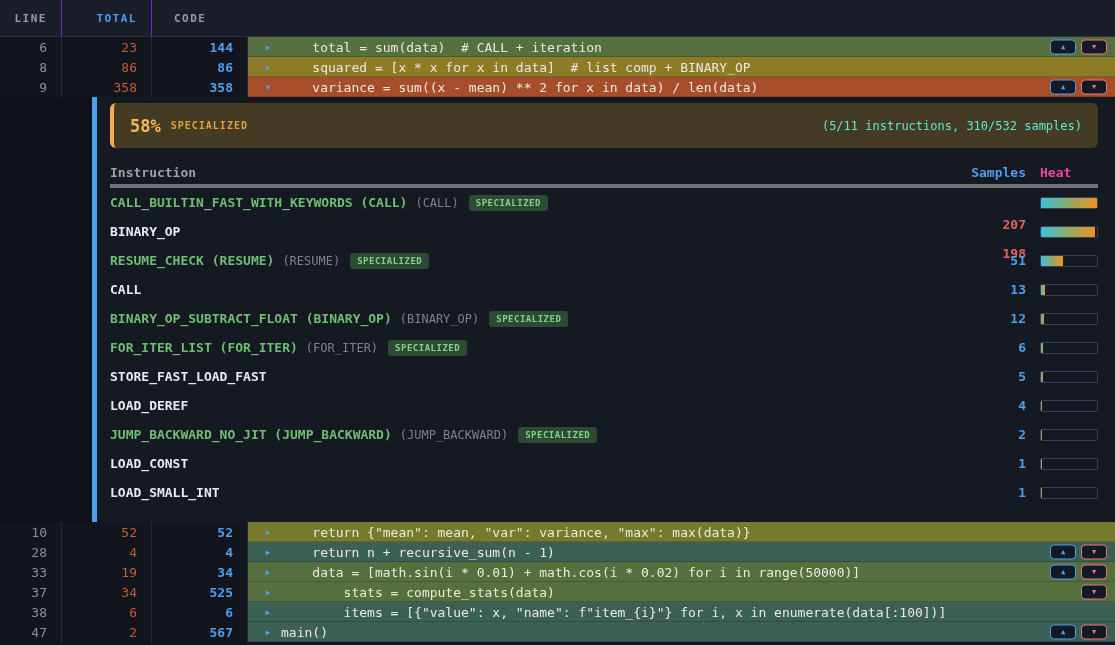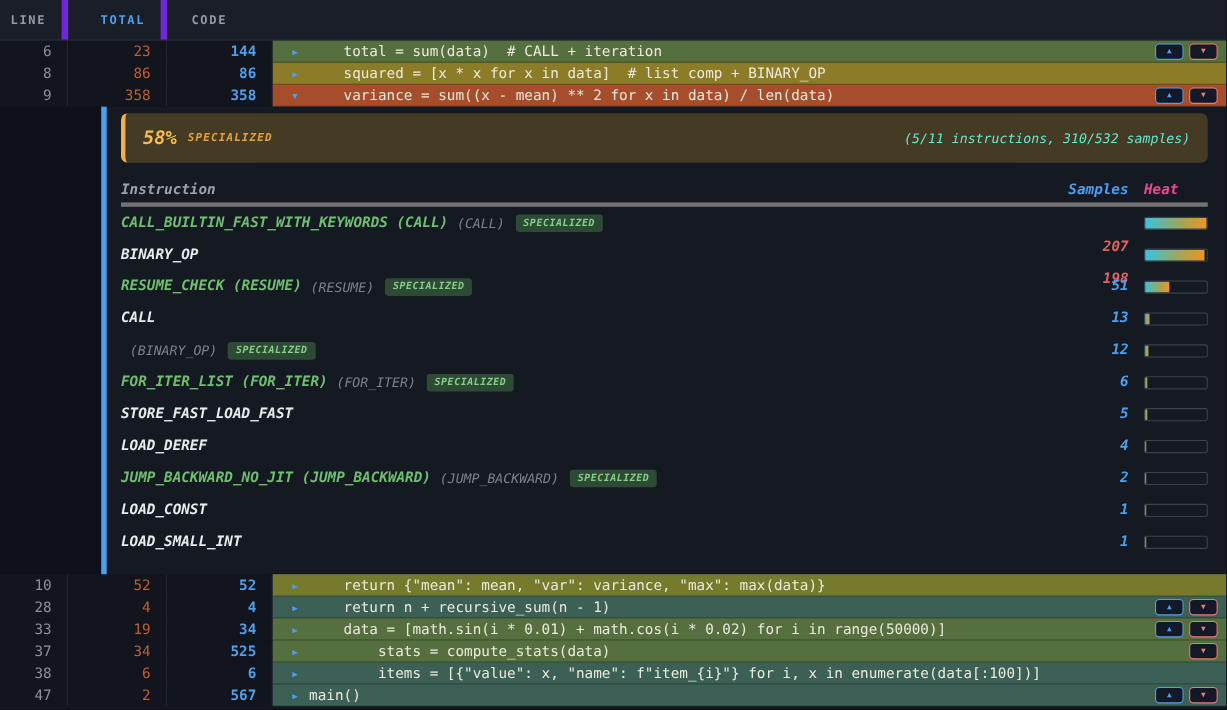"LINE" .hdr .cell { border-right: 6px solid #6d28d9 -> 1px solid #6d28d9 }
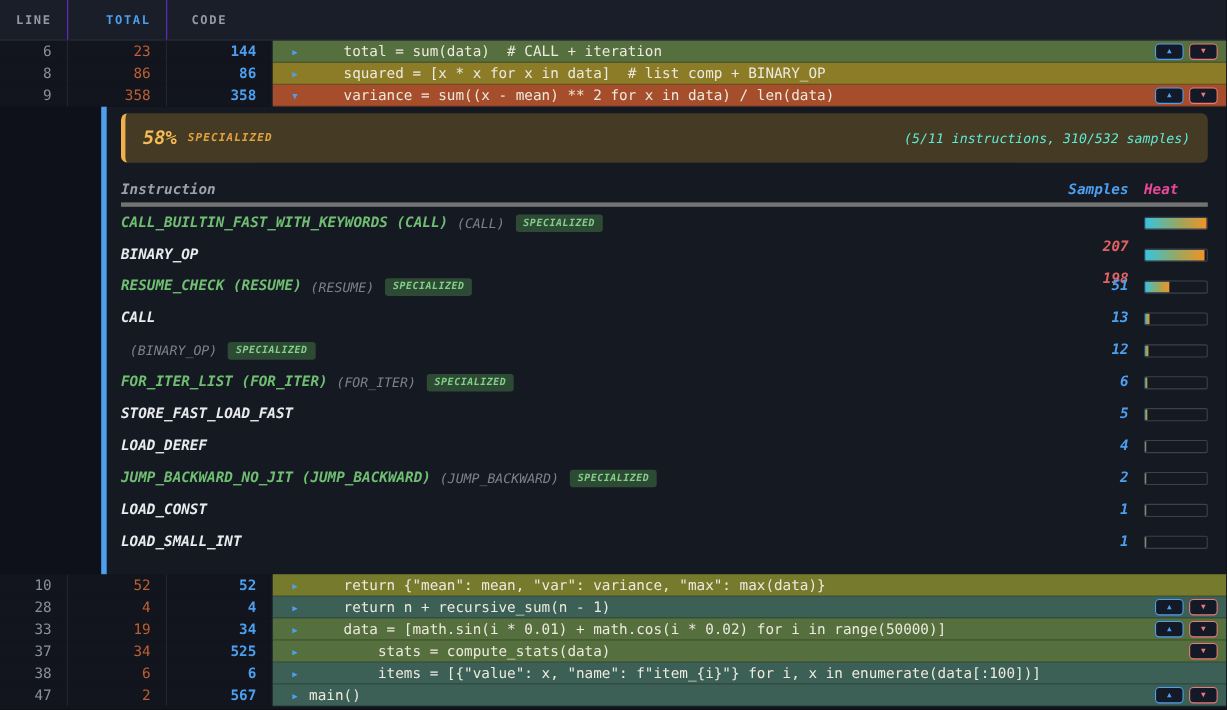"58%" .expanded { font-style: italic -> none }
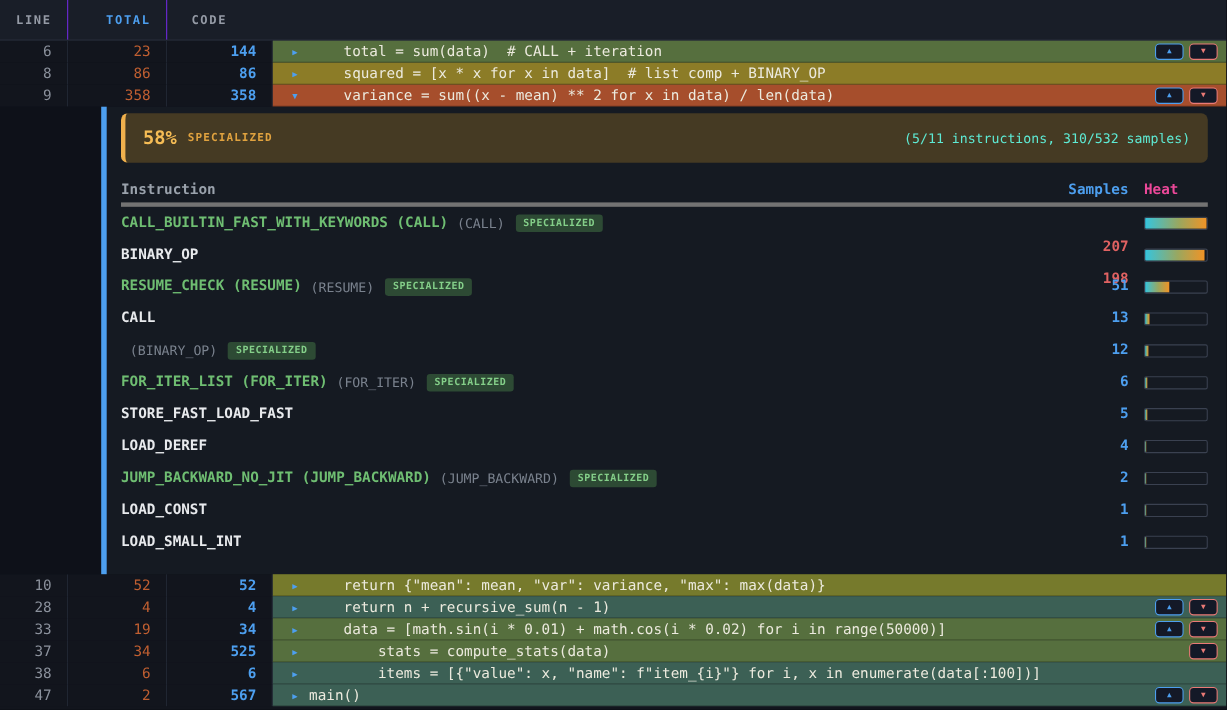"BINARY_OP_SUBTRACT_FLOAT (BINARY_OP)" span.iname { html: none -> <span>BINARY_OP_SUBTRACT_FLOAT (BINARY_OP)</span> }
